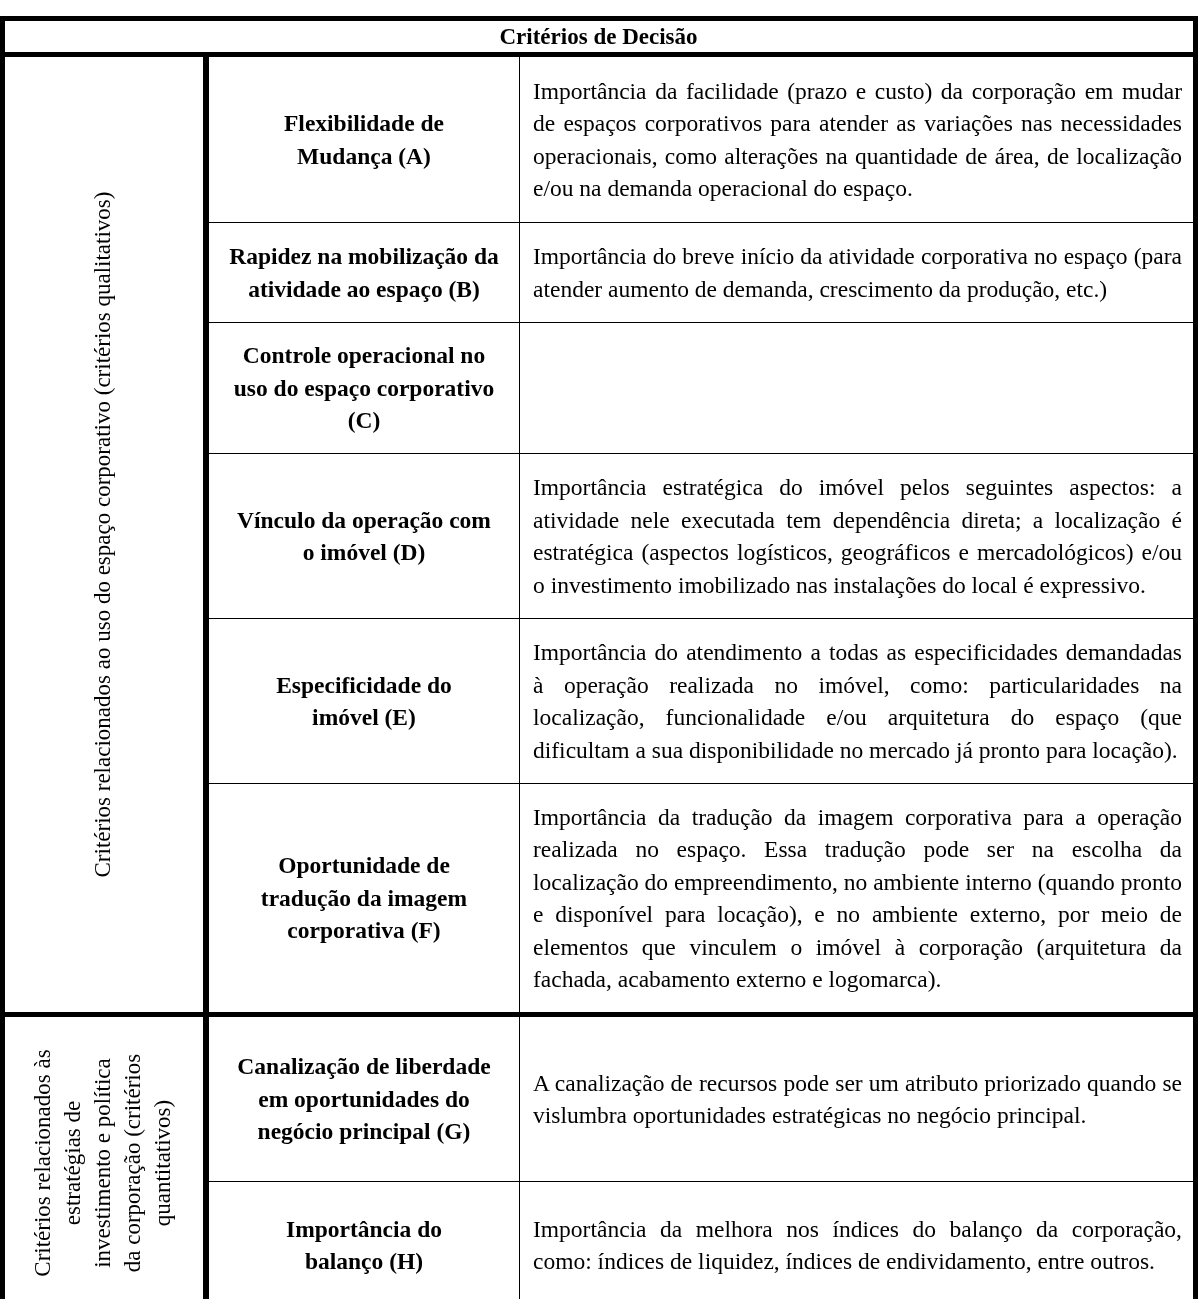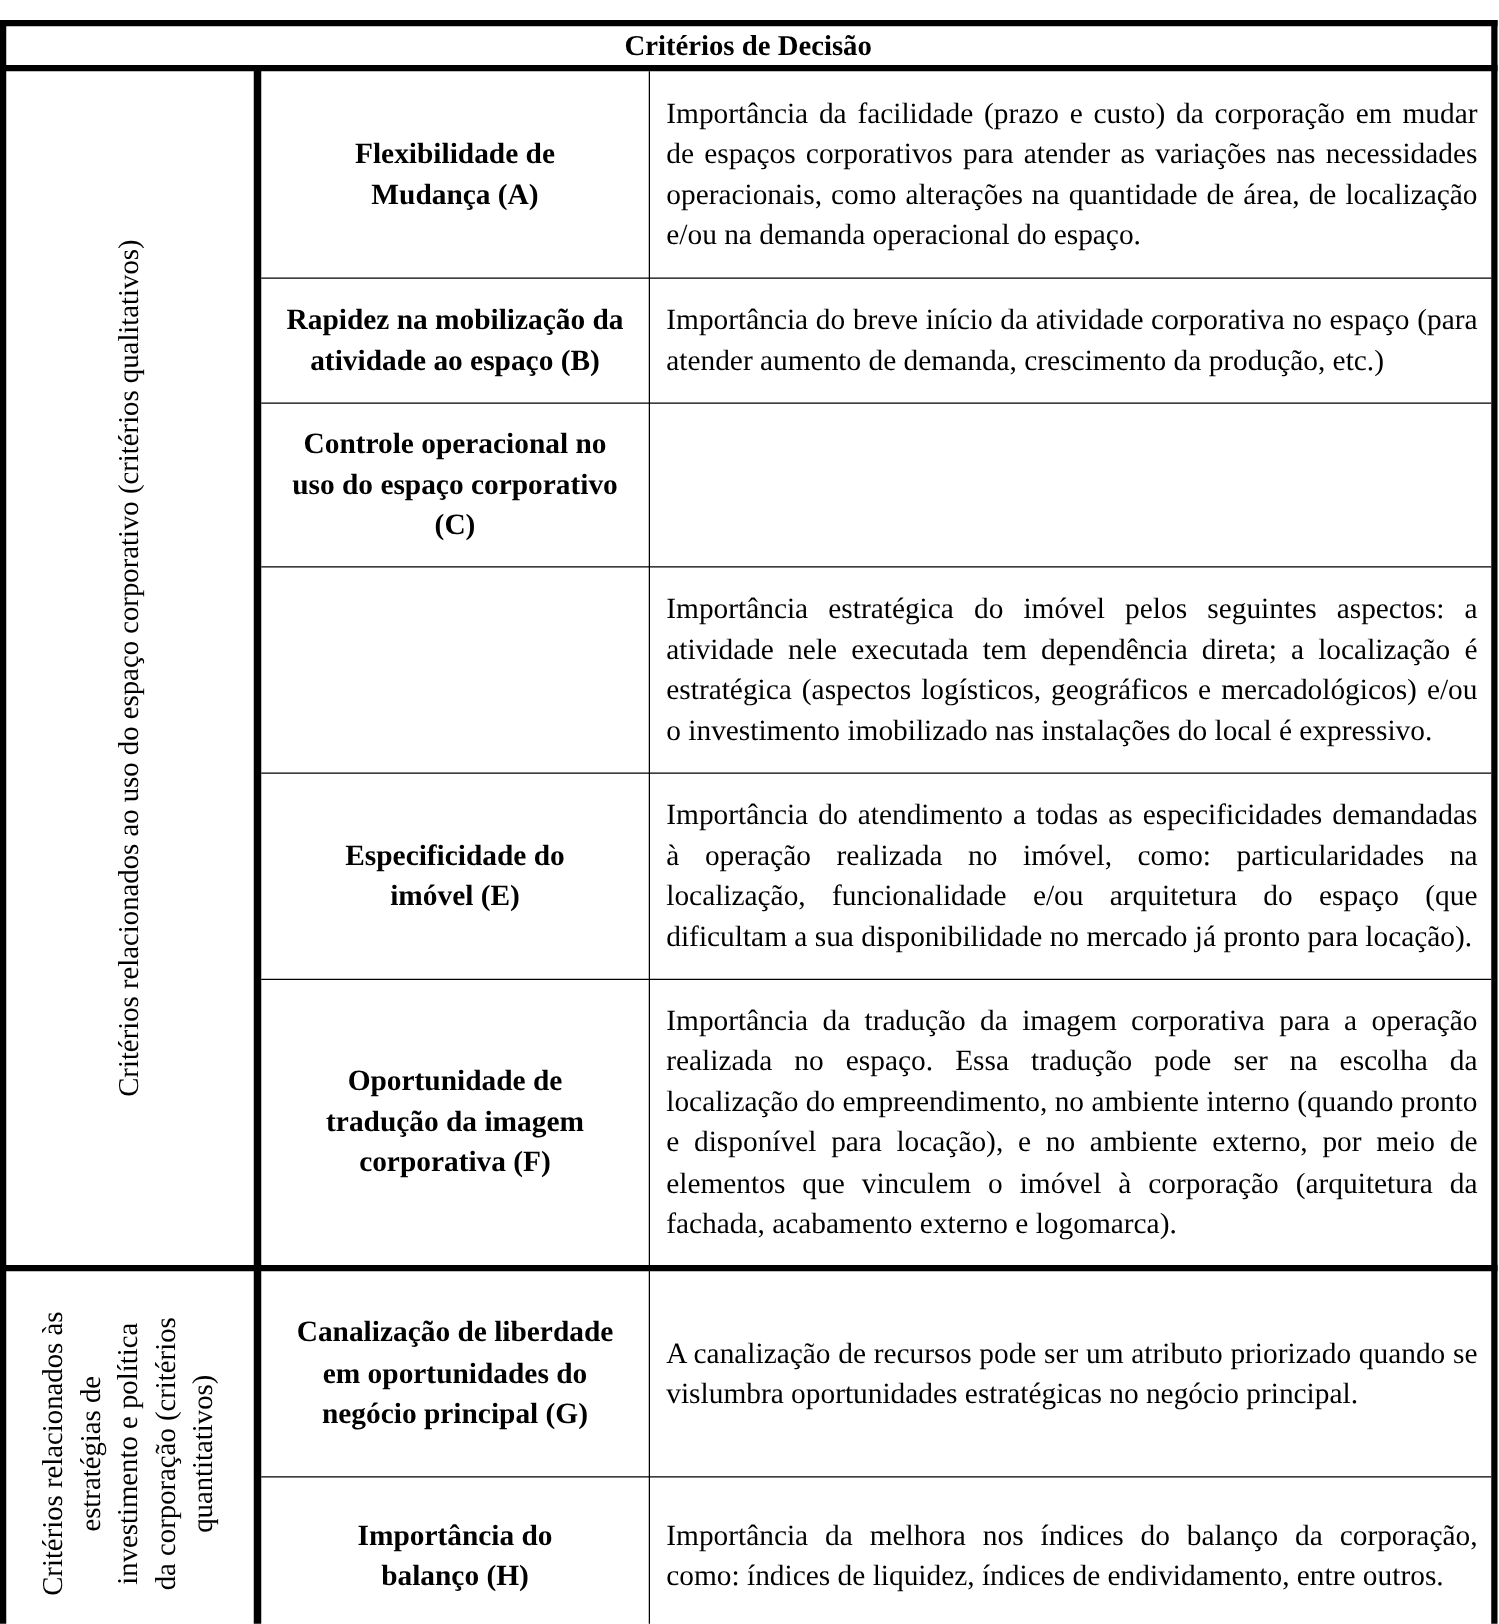"Vínculo da operação com o" div.crit-name { html: none -> <div>Vínculo da operação com o imóvel (D)</div> }
